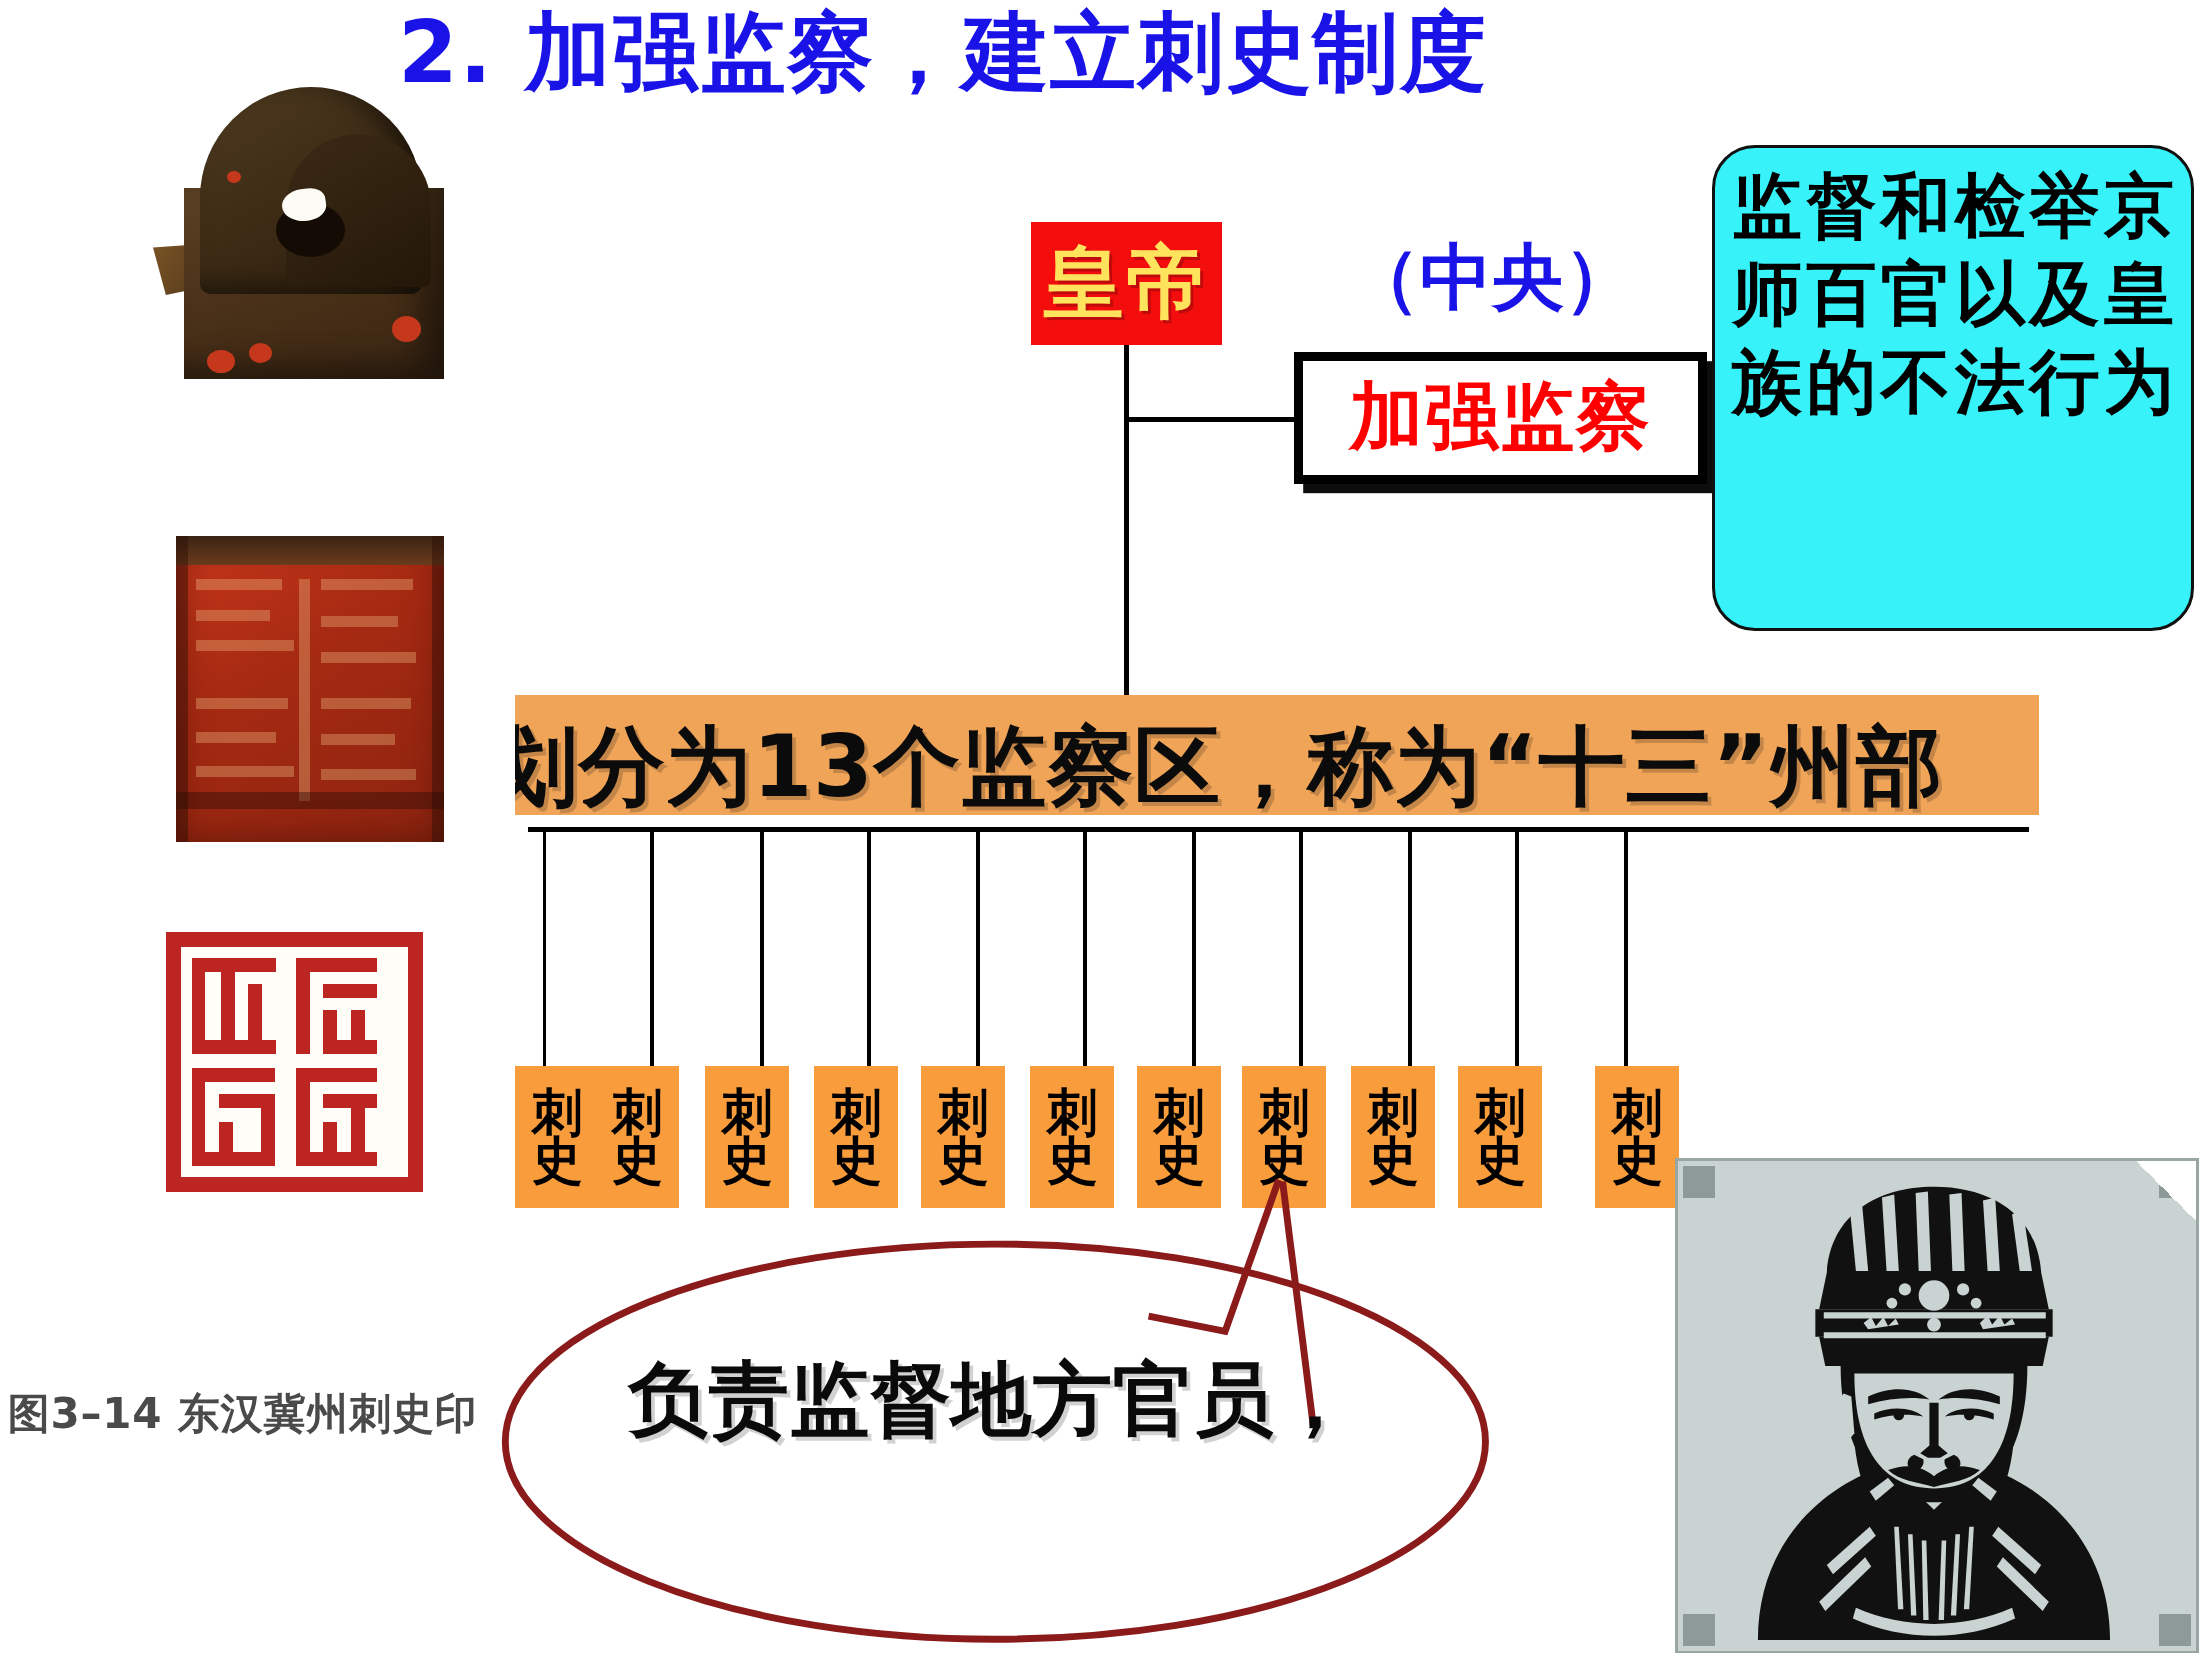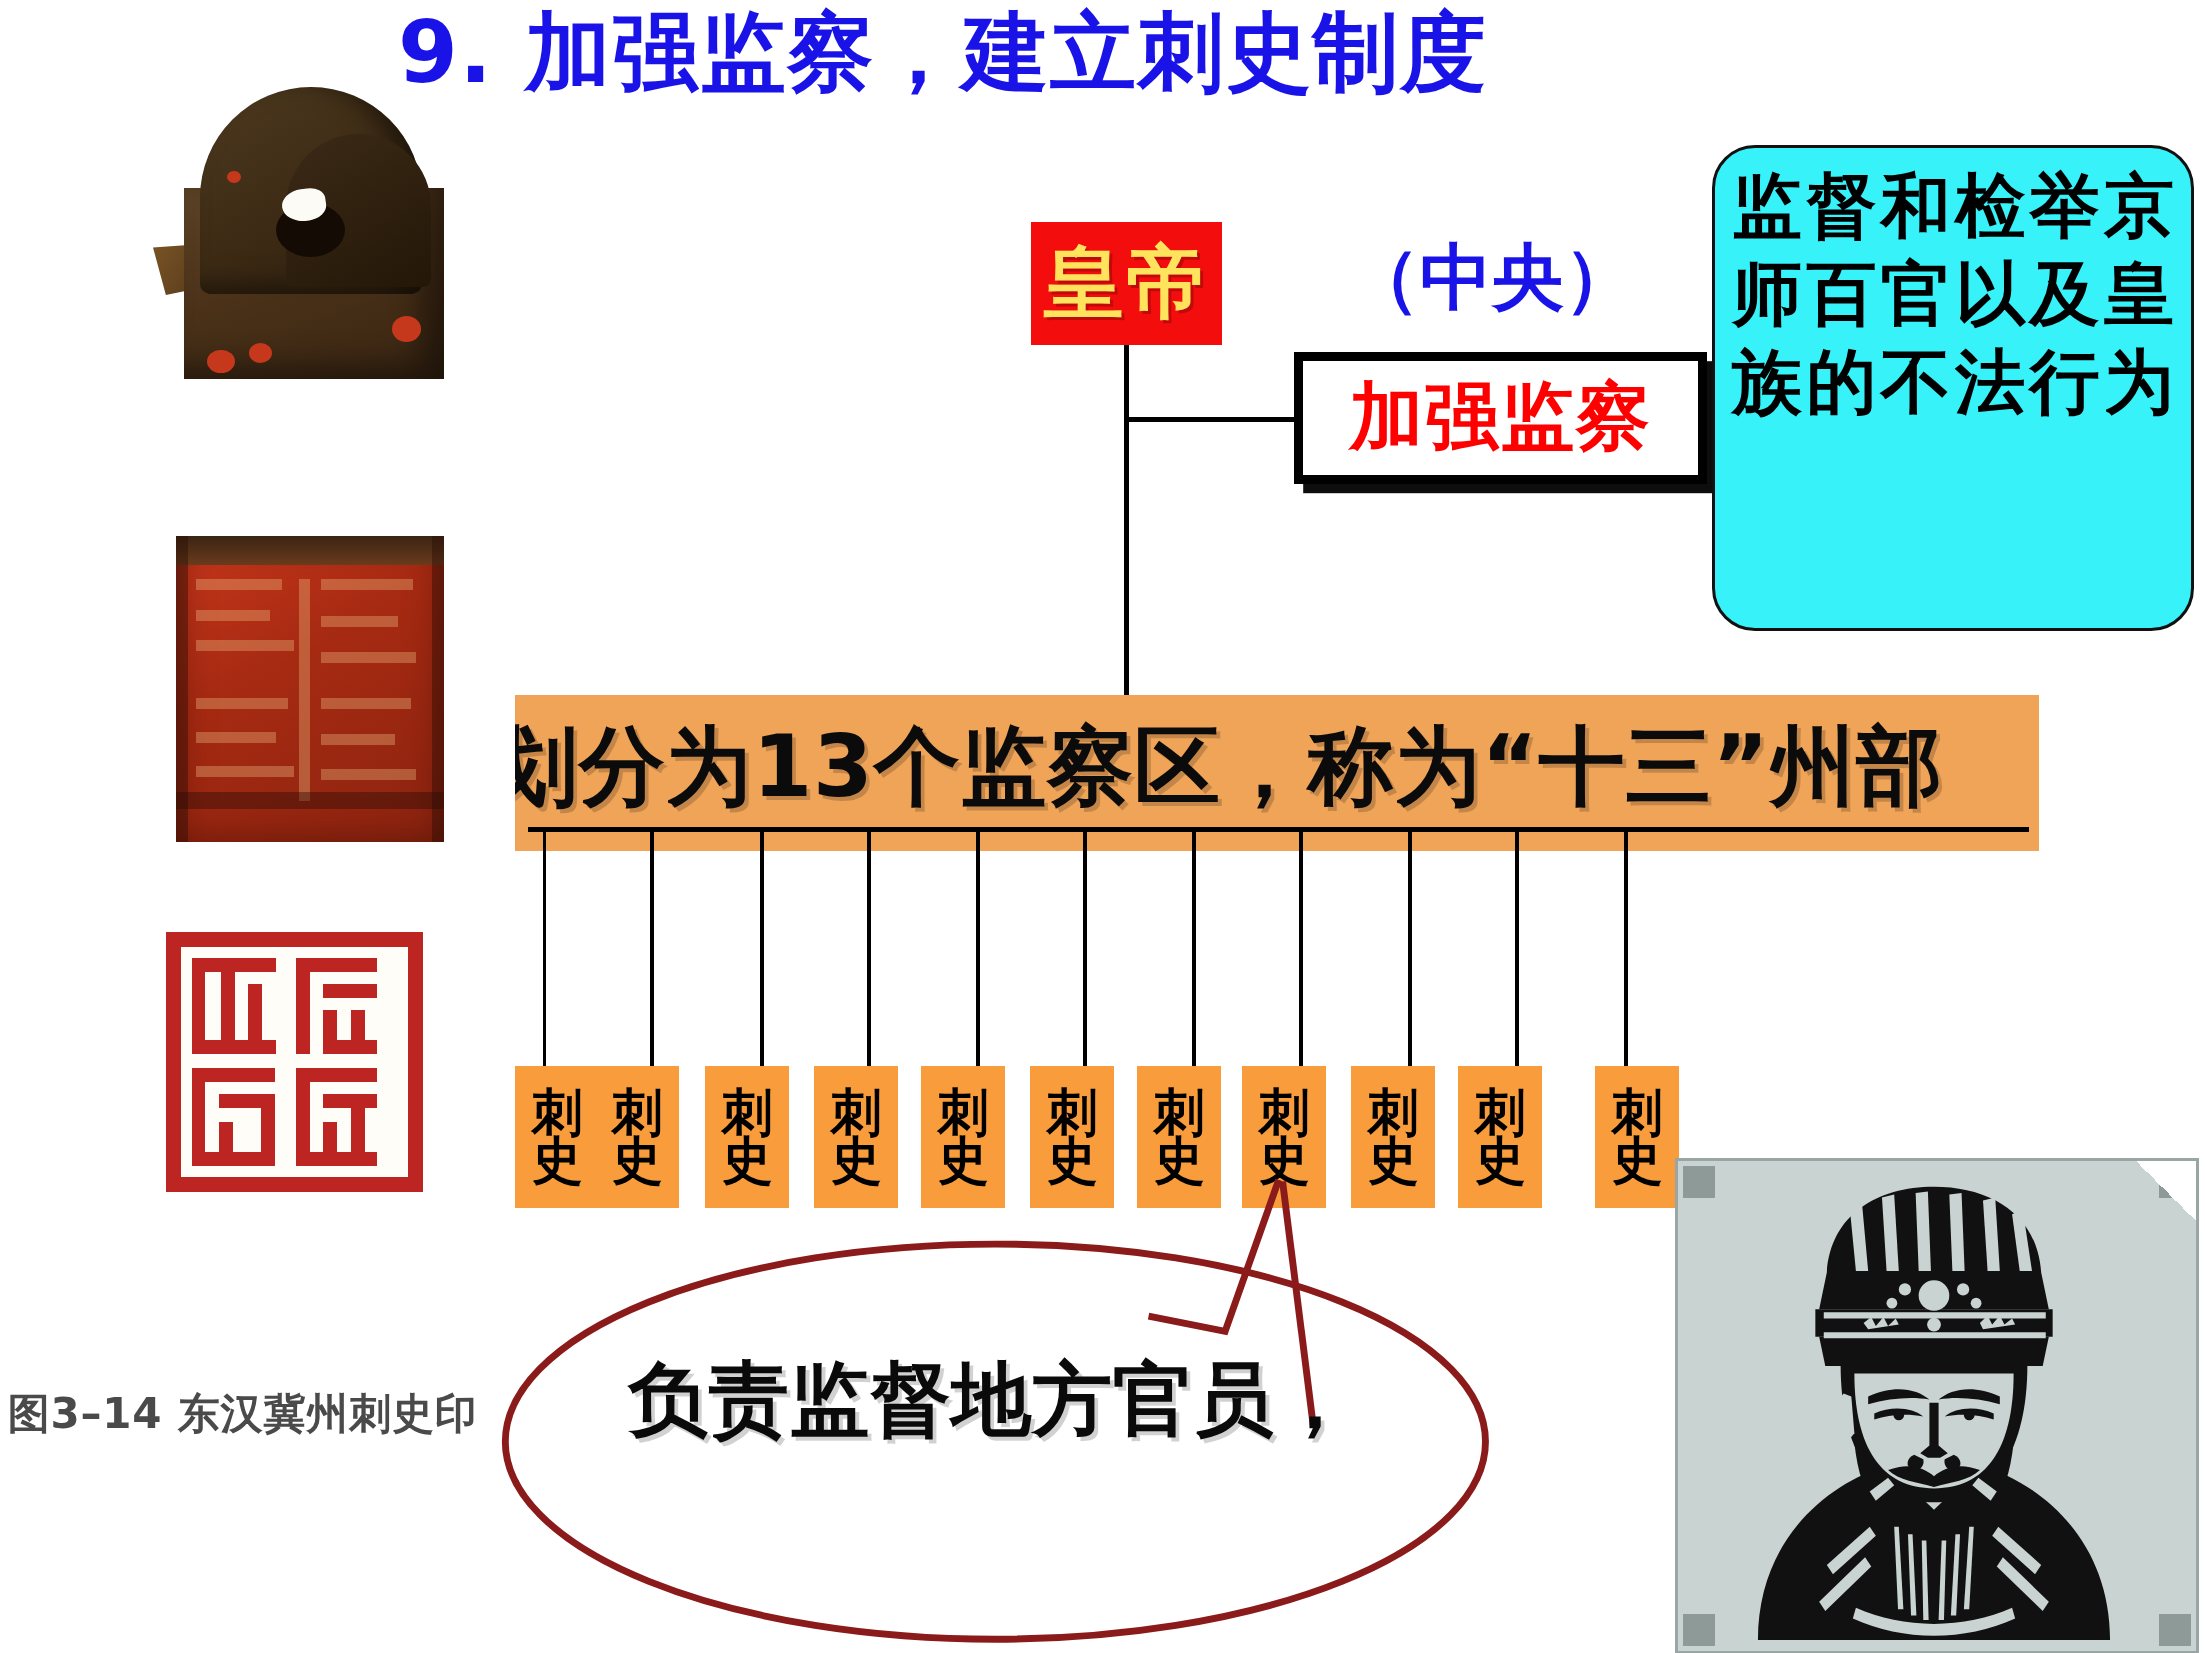"9. 加强监察，建立刺史制度" div.abs { text: 9 -> 2 }
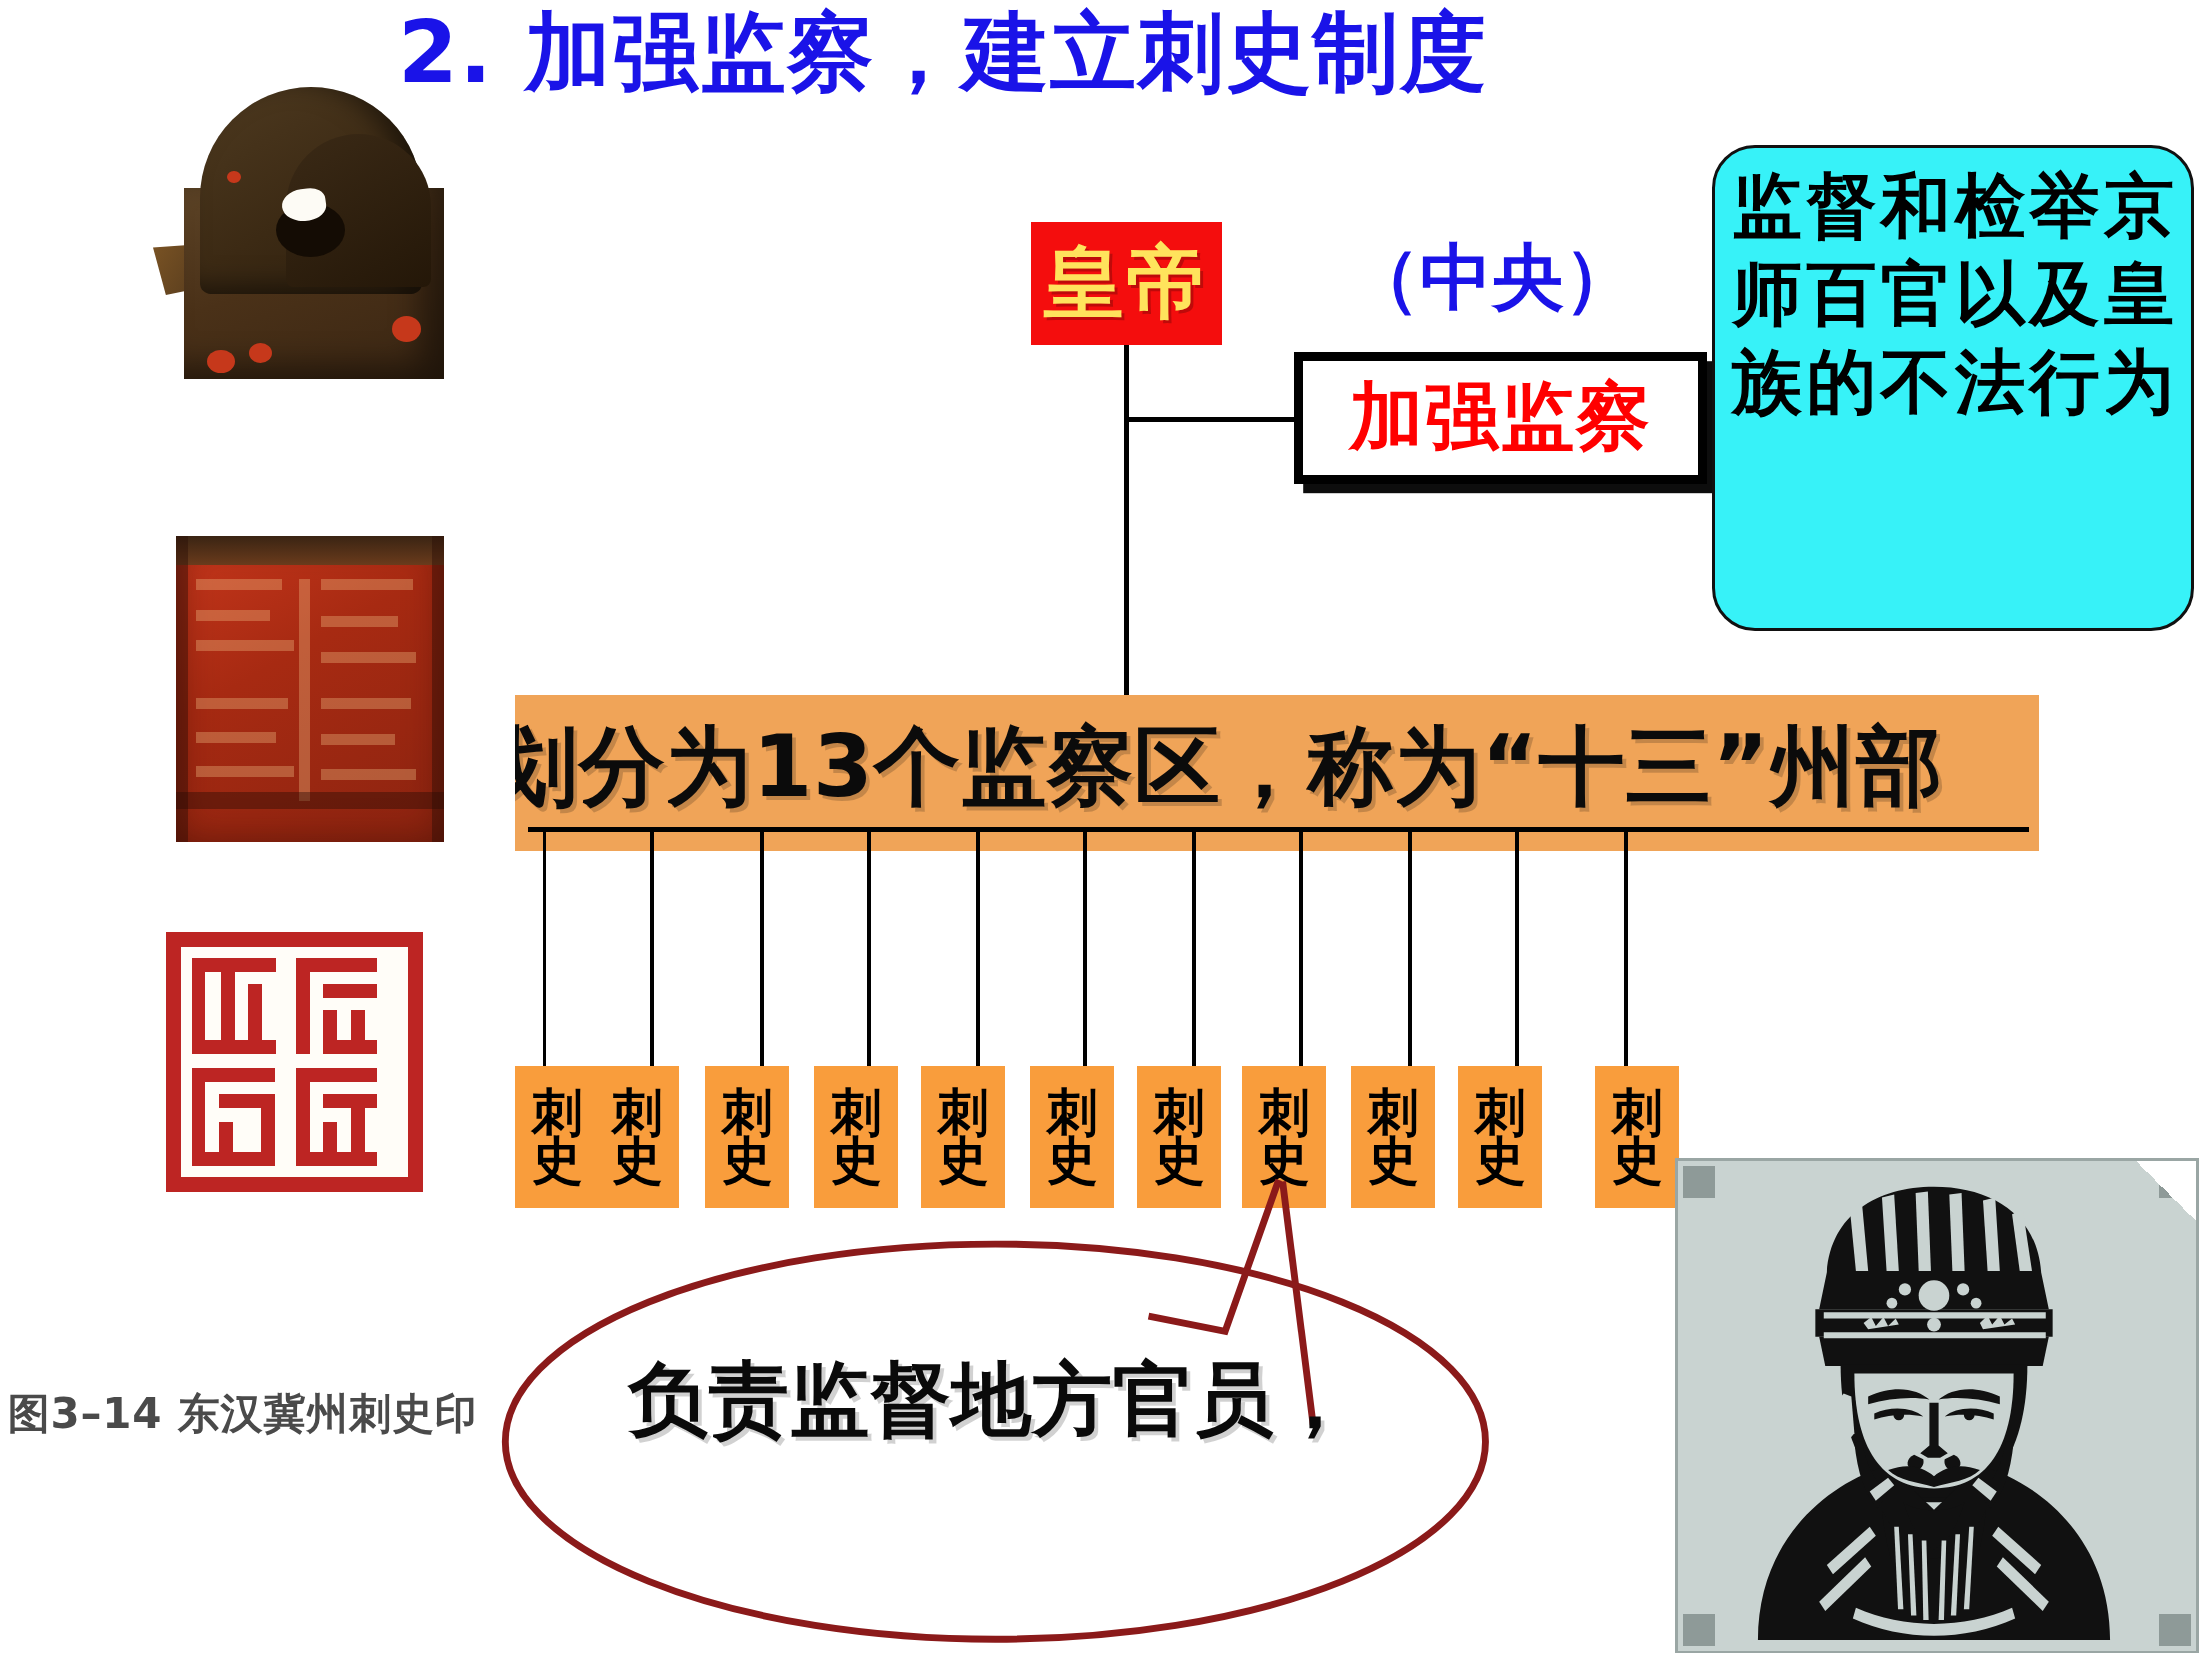"划分为13个监察区，称为“十三”州部" #region-banner { height: 156px -> 120px }
